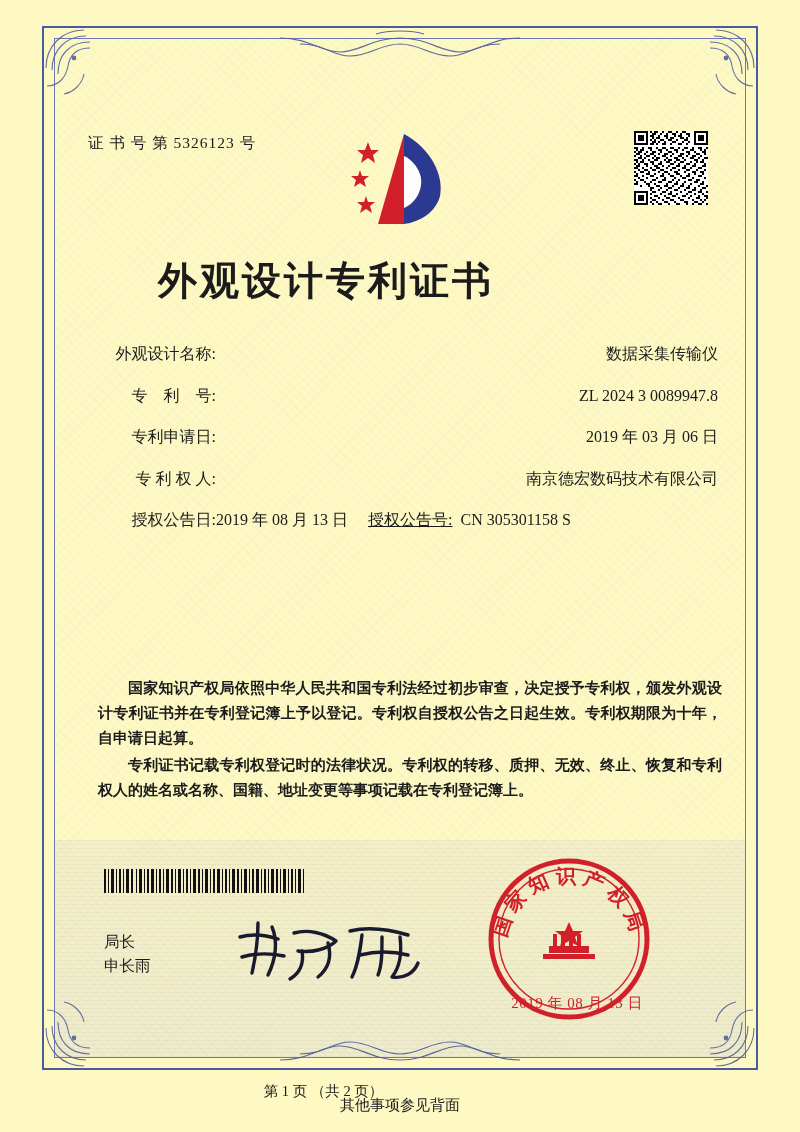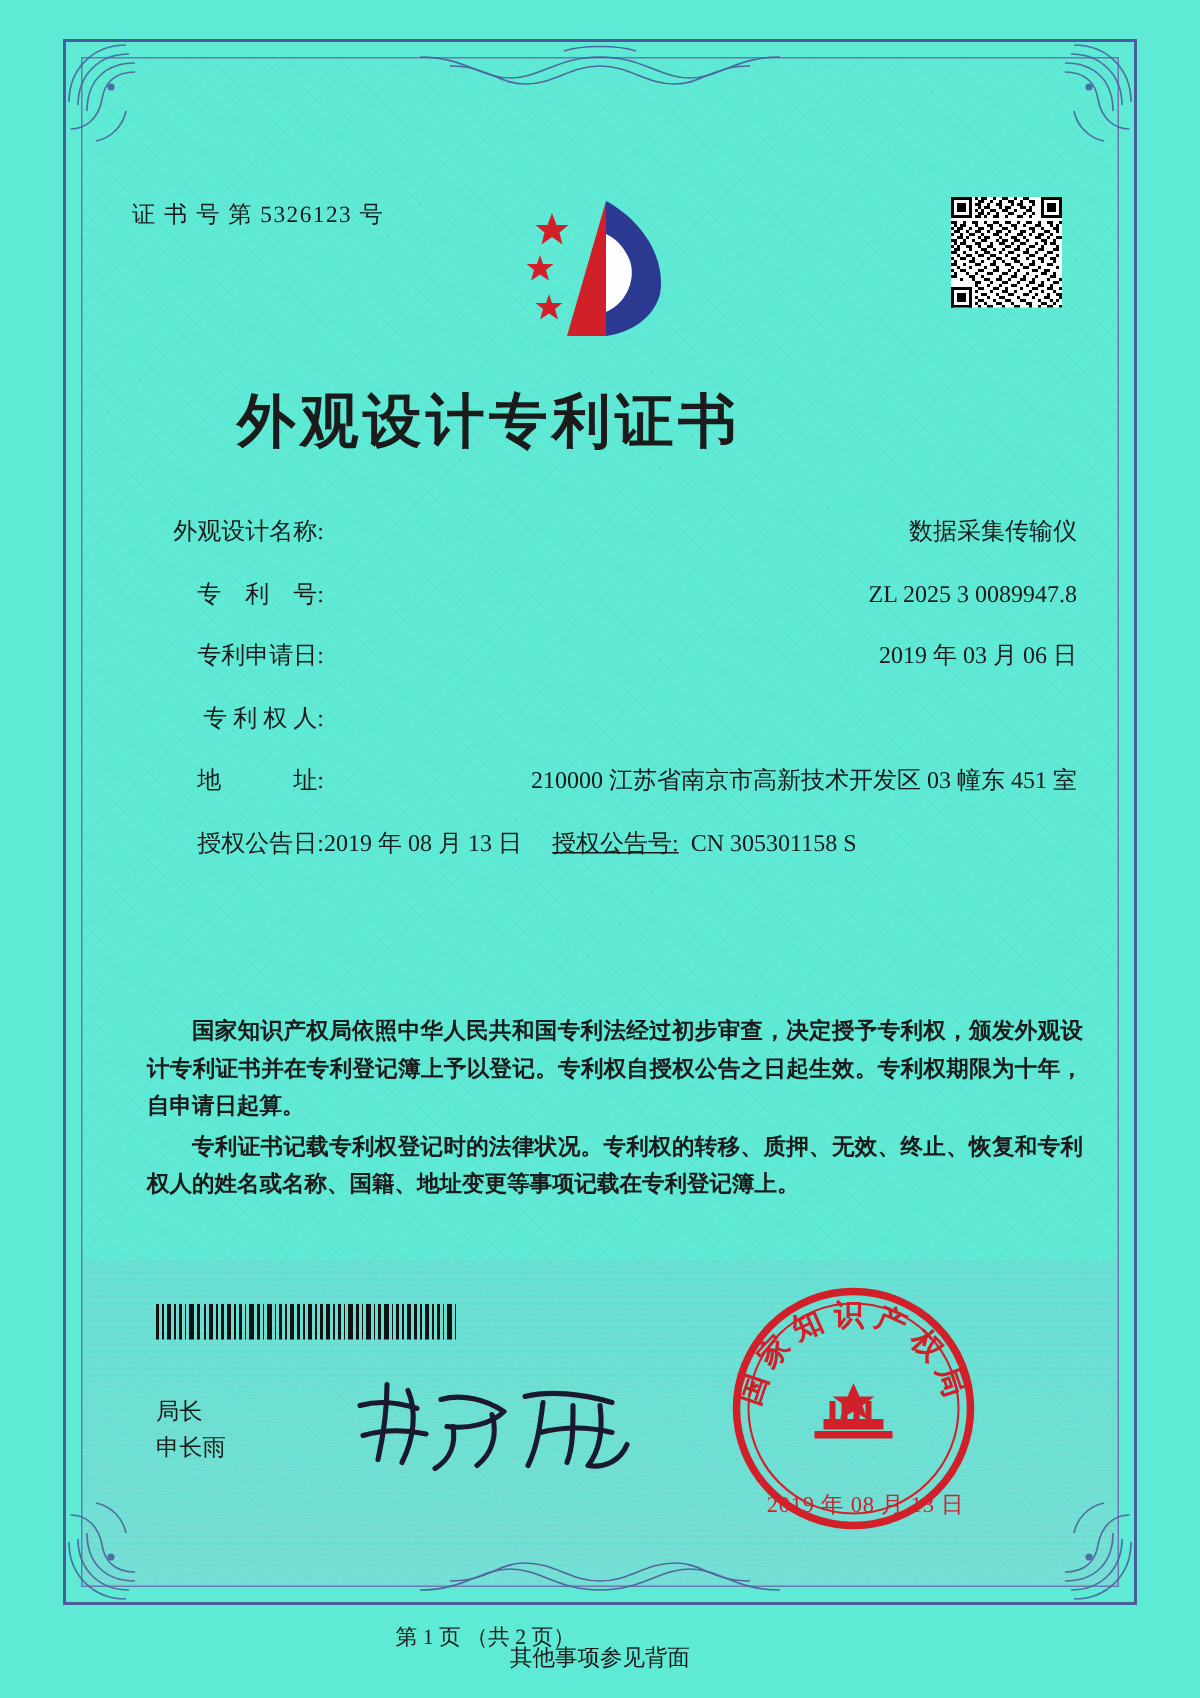"证 书 号 第 5326123" .page { background: #5eead4 -> #fef9c3 }
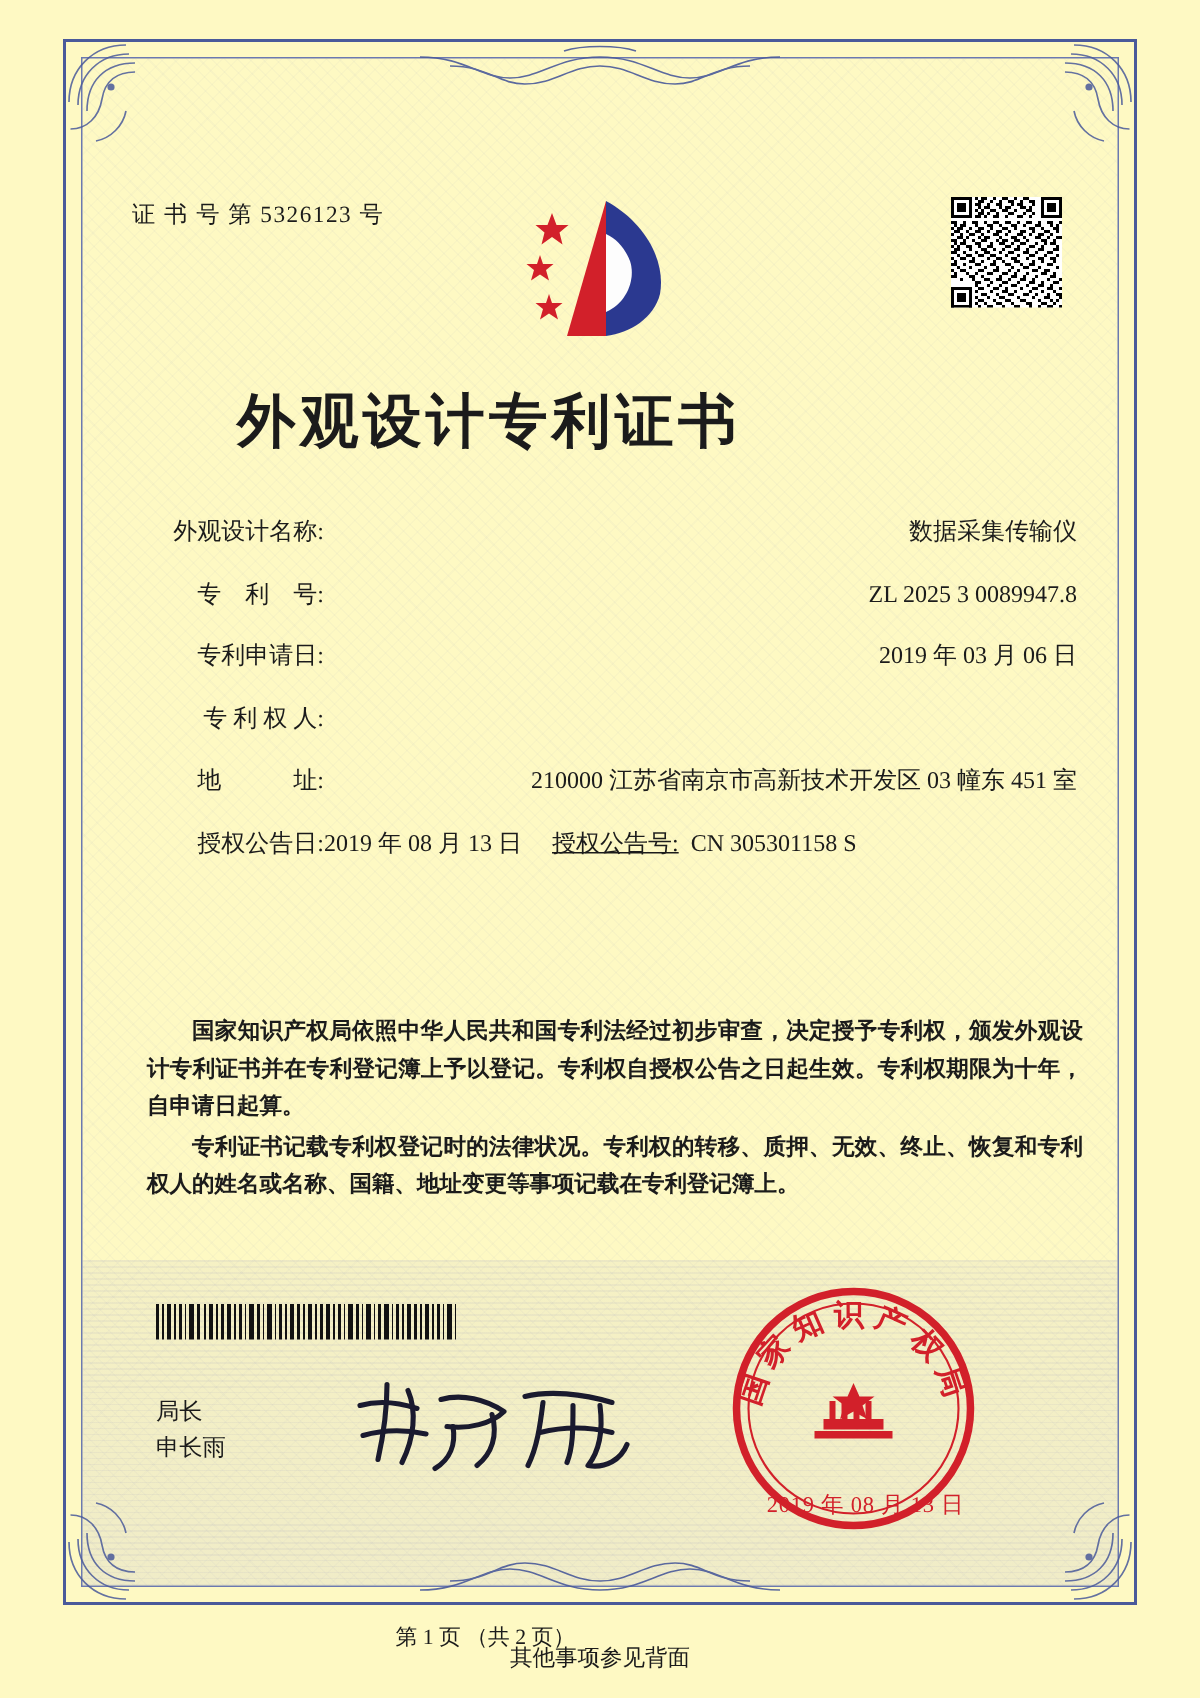"ZL 2025 3 0089947.8" span.val { text: 2025 -> 2024 }
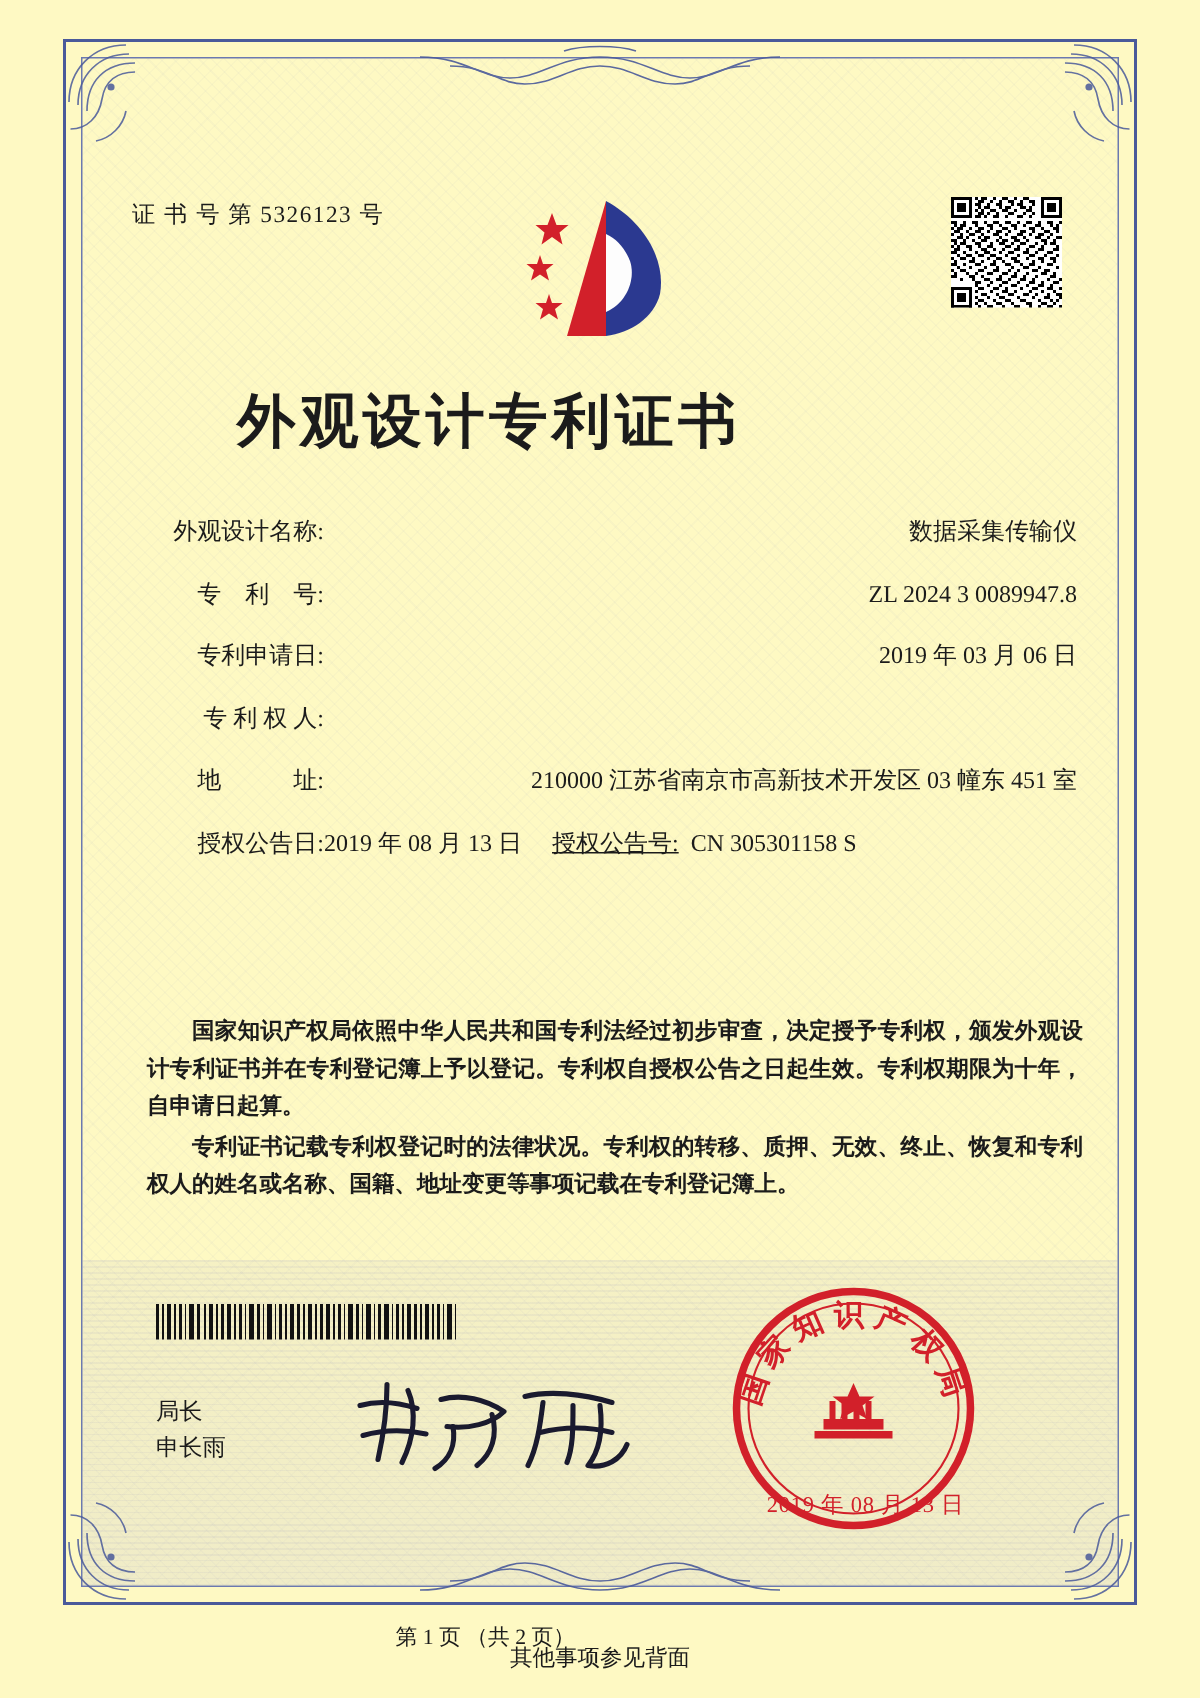"南京德宏数码技术有限公司" span.val { html: none -> <span>南京德宏数码技术有限公司</span> }
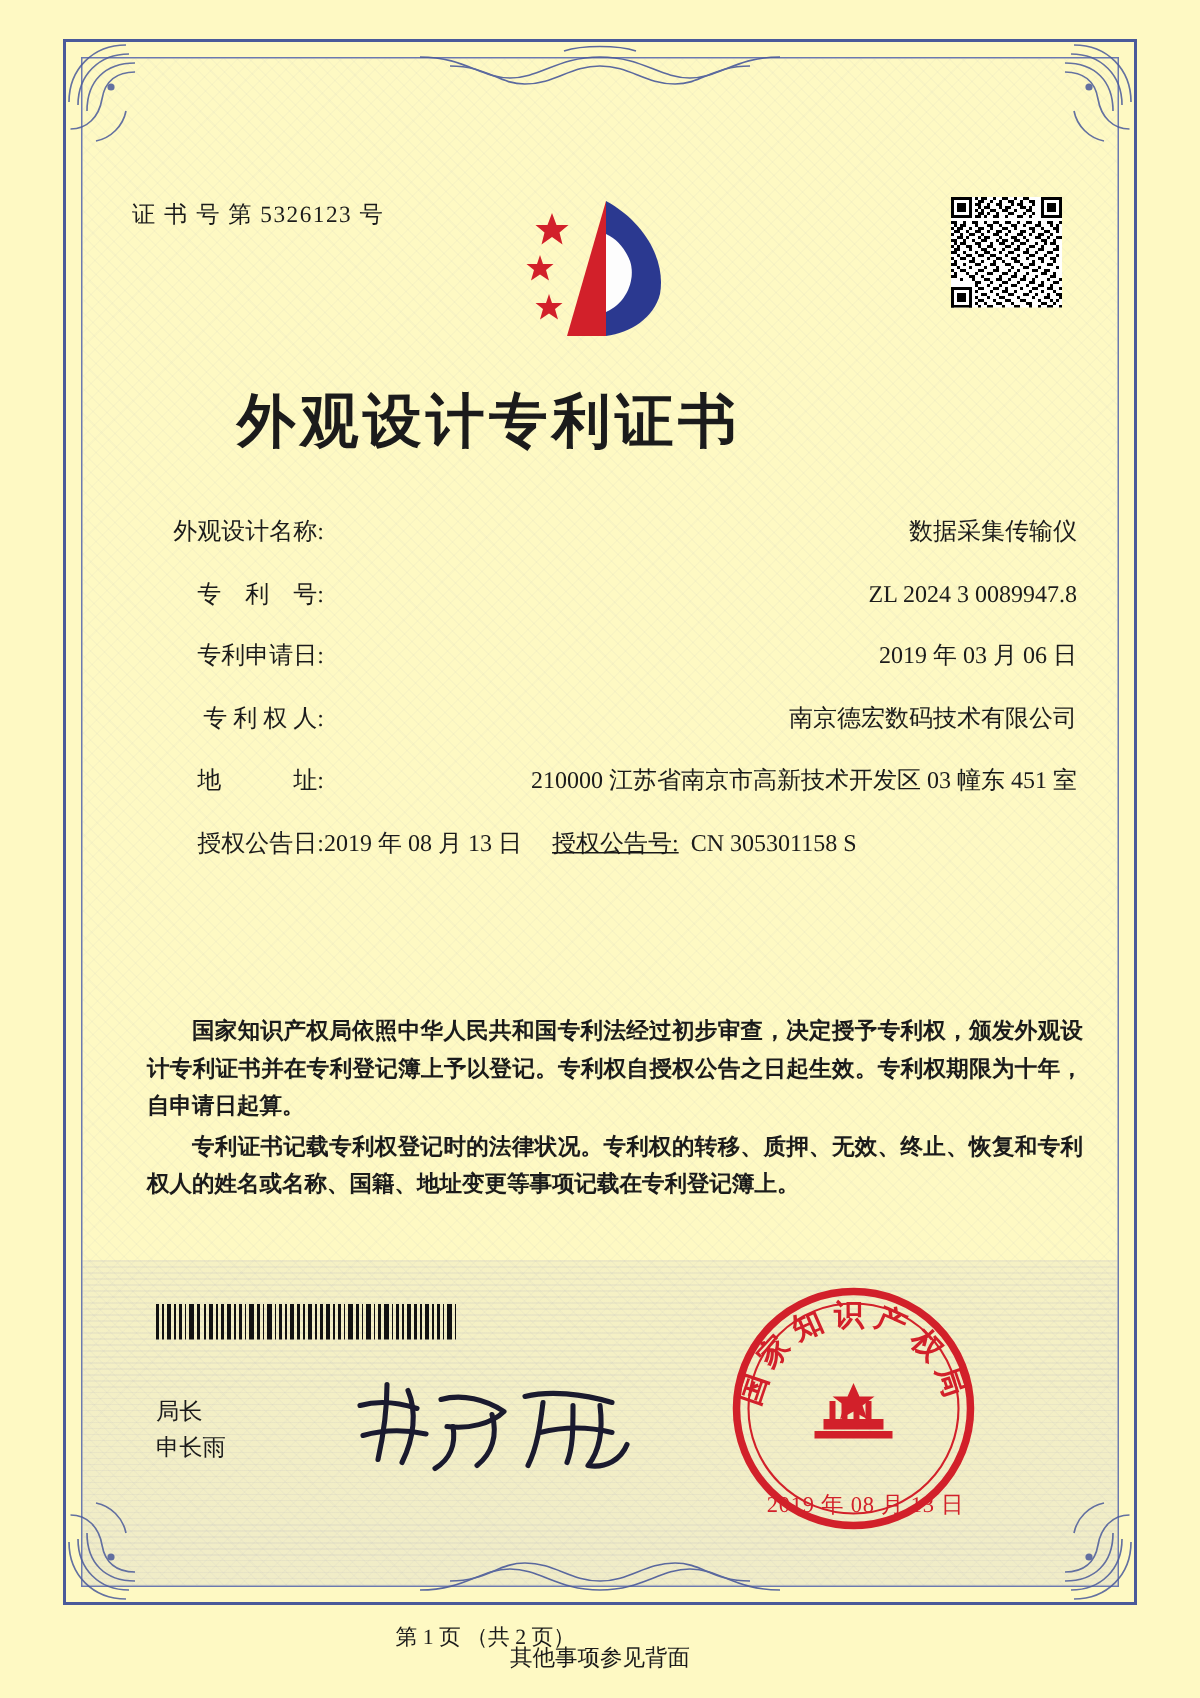"地 址:" div.field { html: <div> <span>地 址:</span> <span>210000 江苏省南京市高新技术开发区 03 幢东 451 室</span> </div> -> none }
